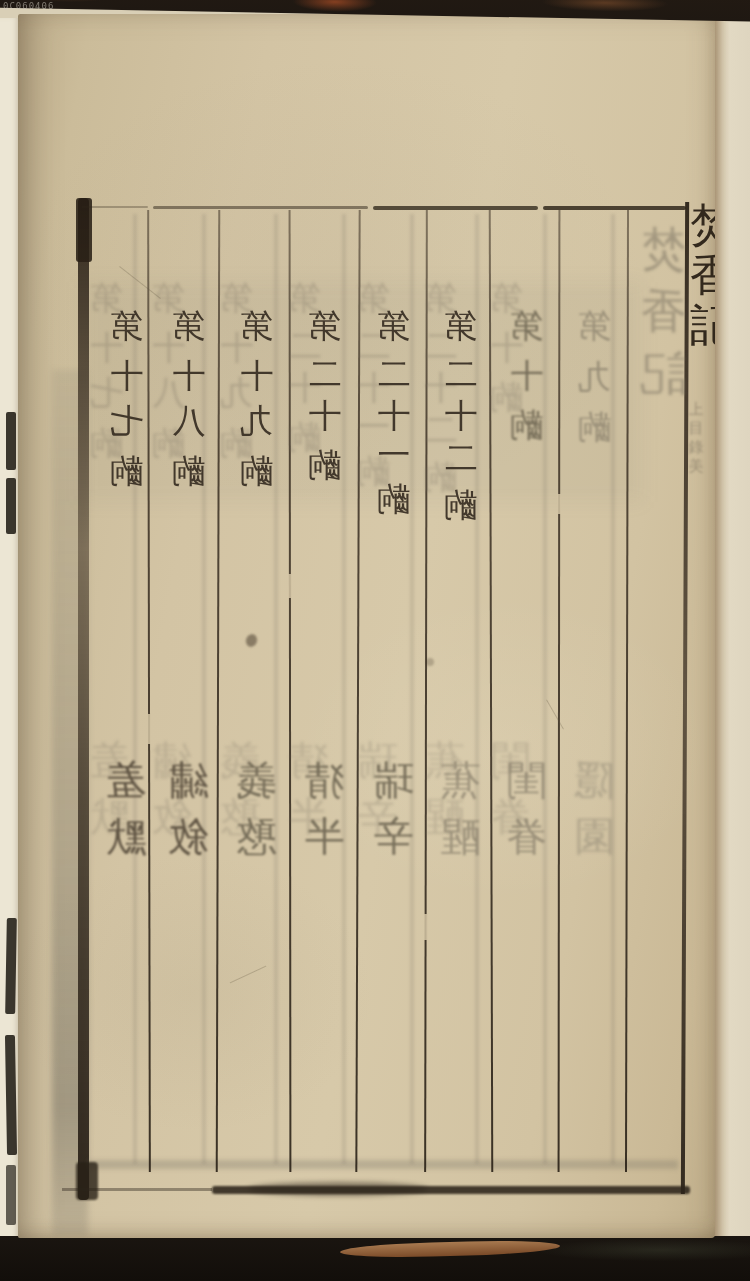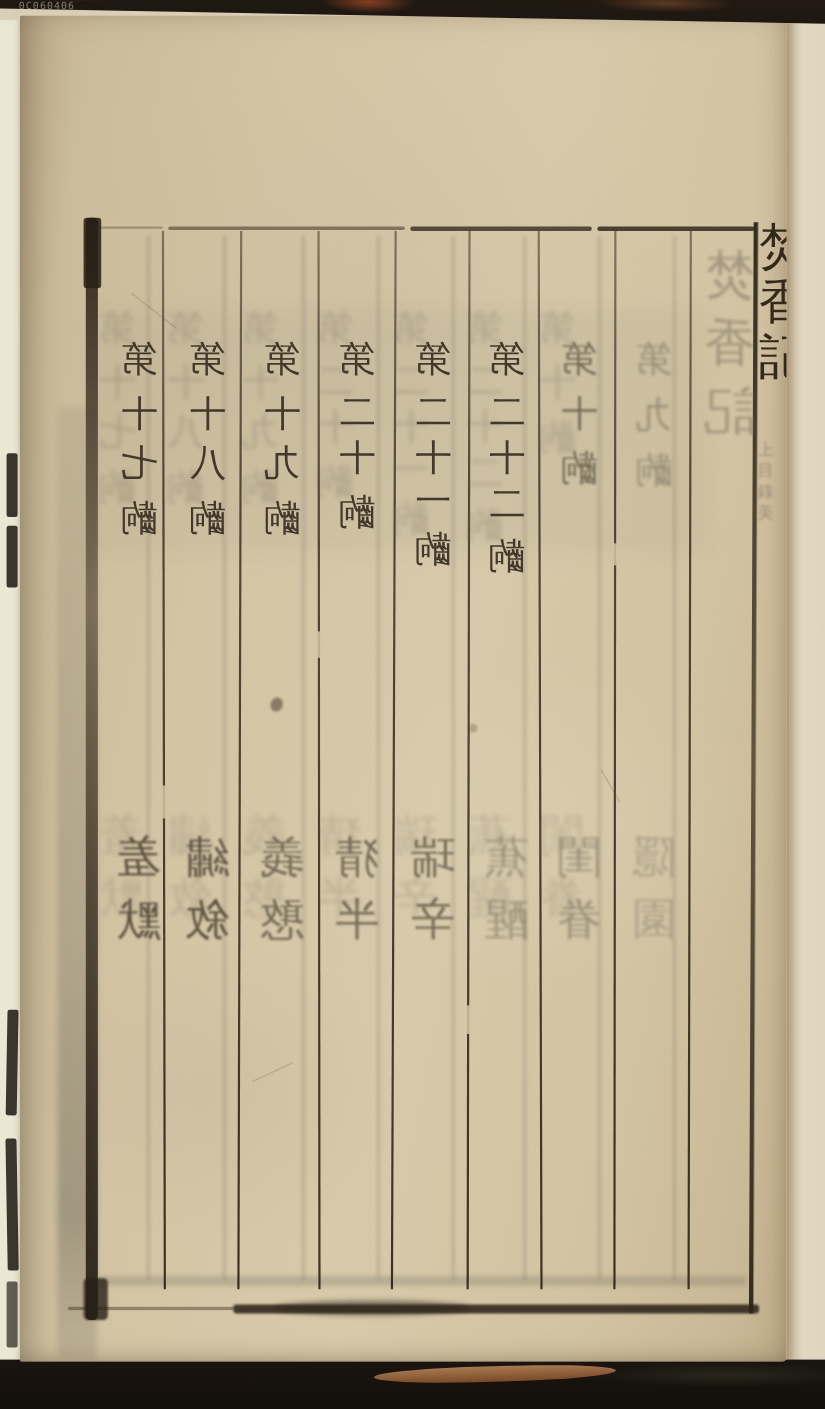"0C060406" #watermark { left: 17px -> 3px }
